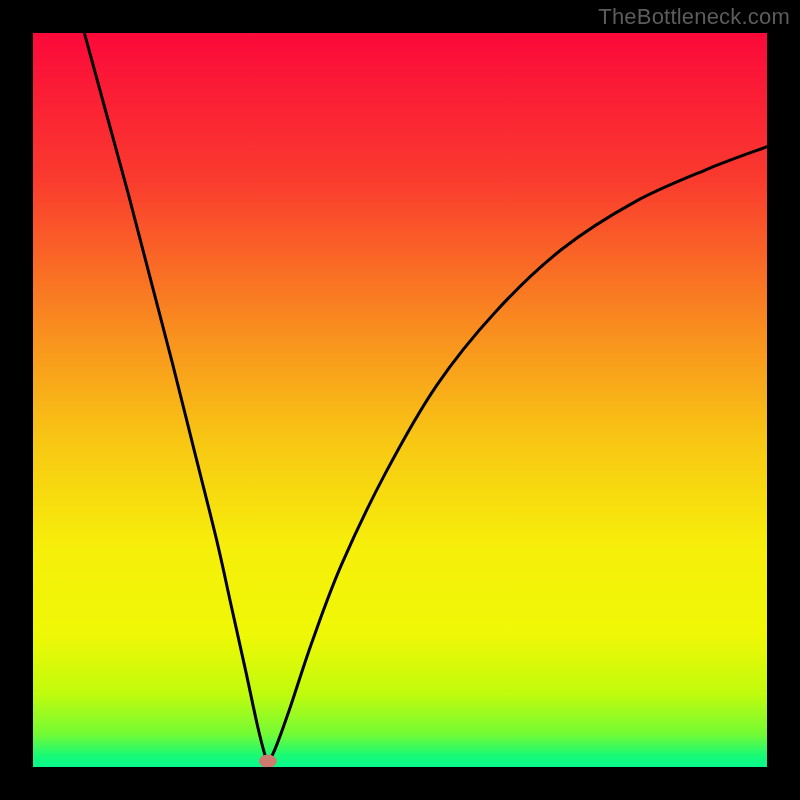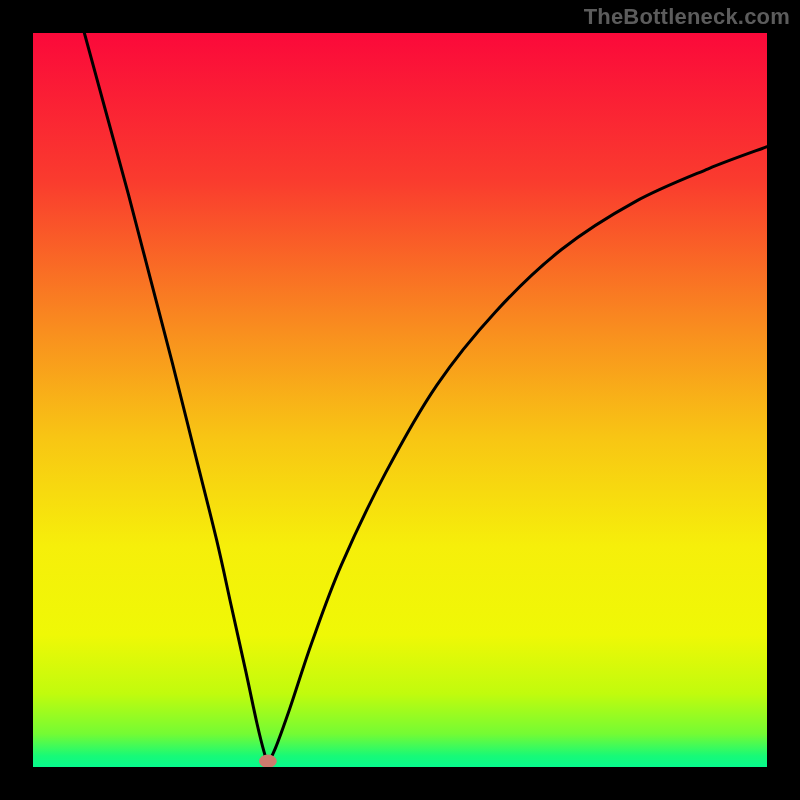"TheBottleneck.com" .watermark { font-weight: 700 -> 400 }
